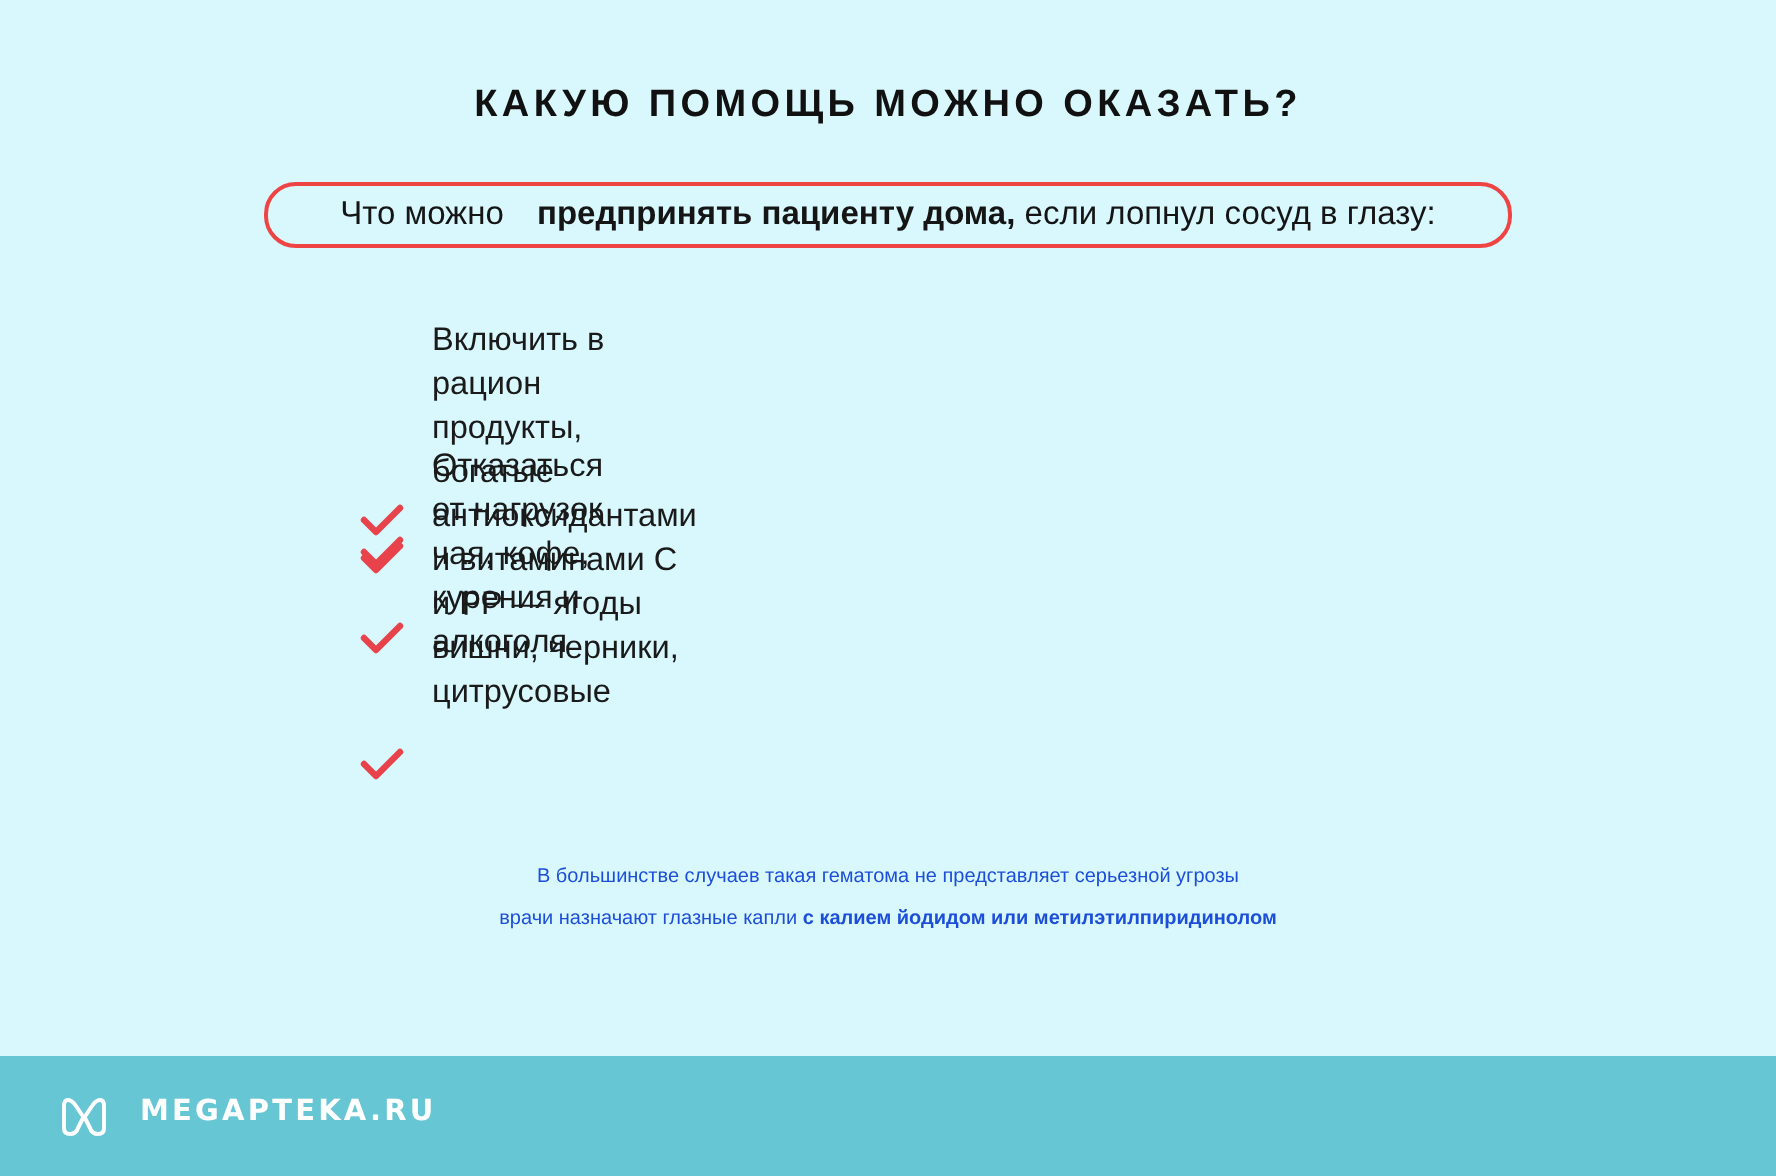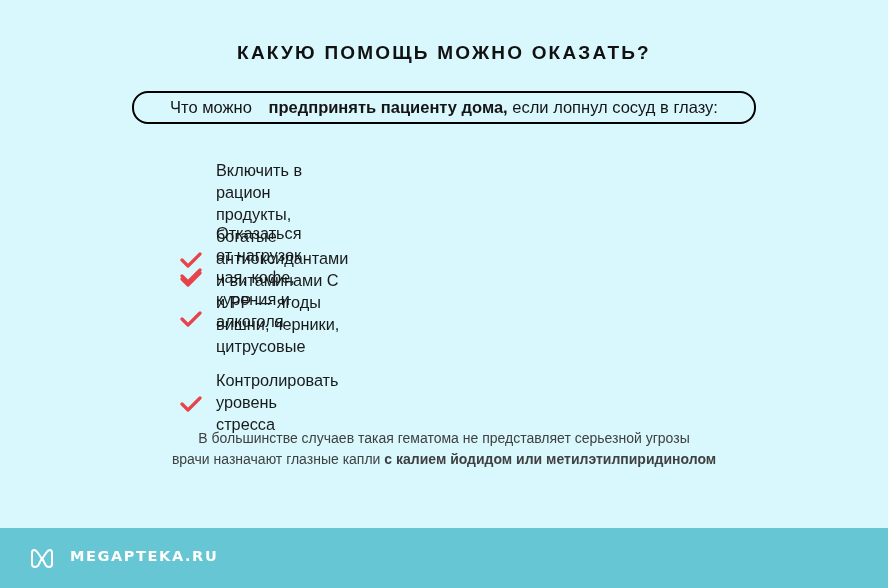"Что можно" .pill { border: 2px solid #000000 -> 2px solid #ef4444 }
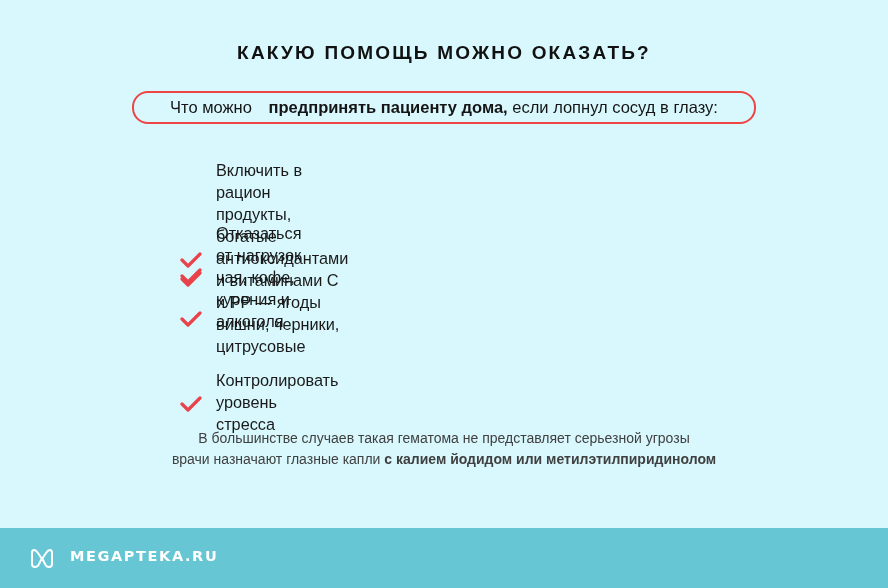"Контролировать уровень стресса" span.item-text { html: <span>Контролировать уровень стресса</span> -> none }
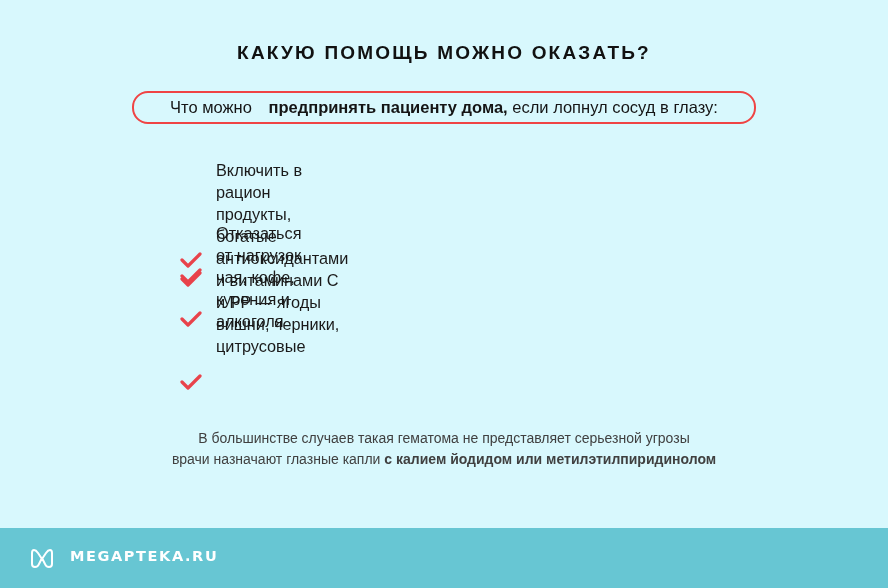"В большинстве случаев такая гематома" .summary { color: #404040 -> #1d4ed8; font-size: 14px -> 10px }
